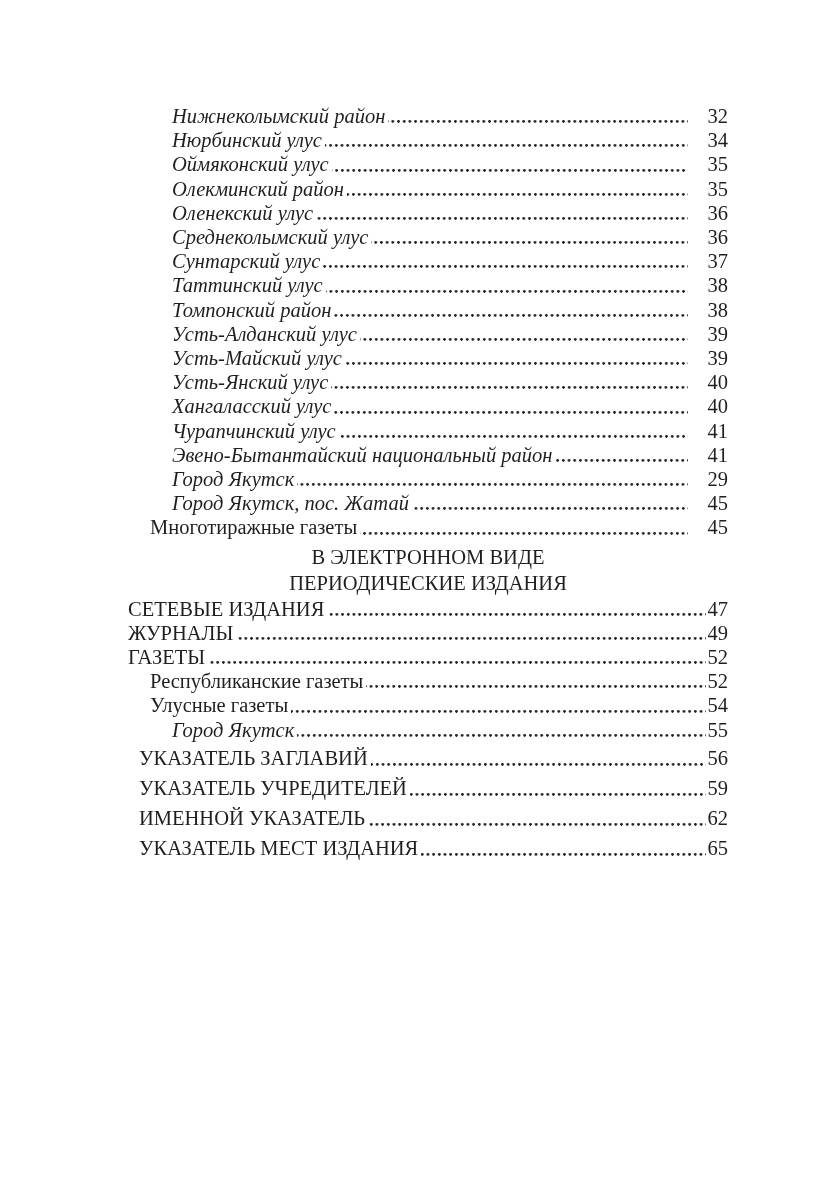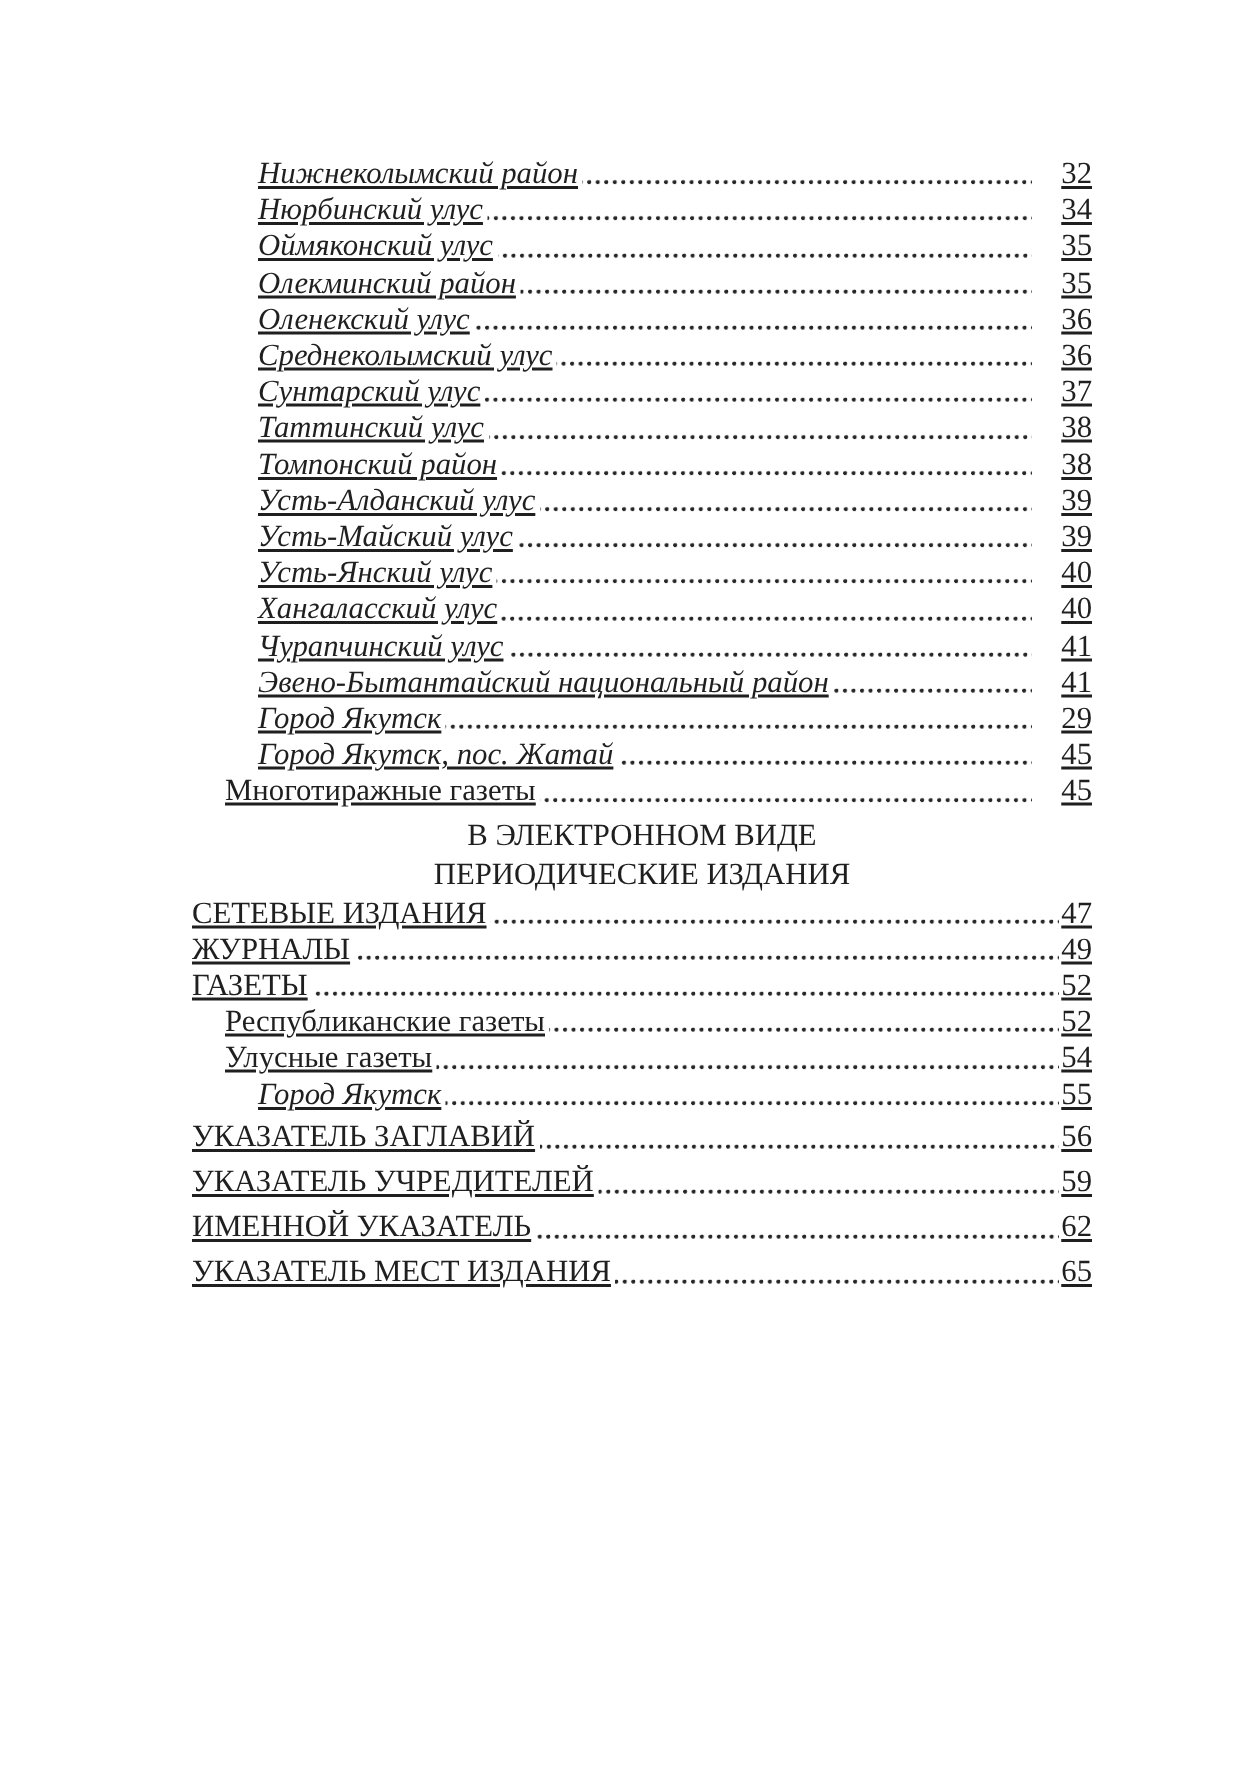"Нижнеколымский район" .toc-row { text-decoration: underline -> none }
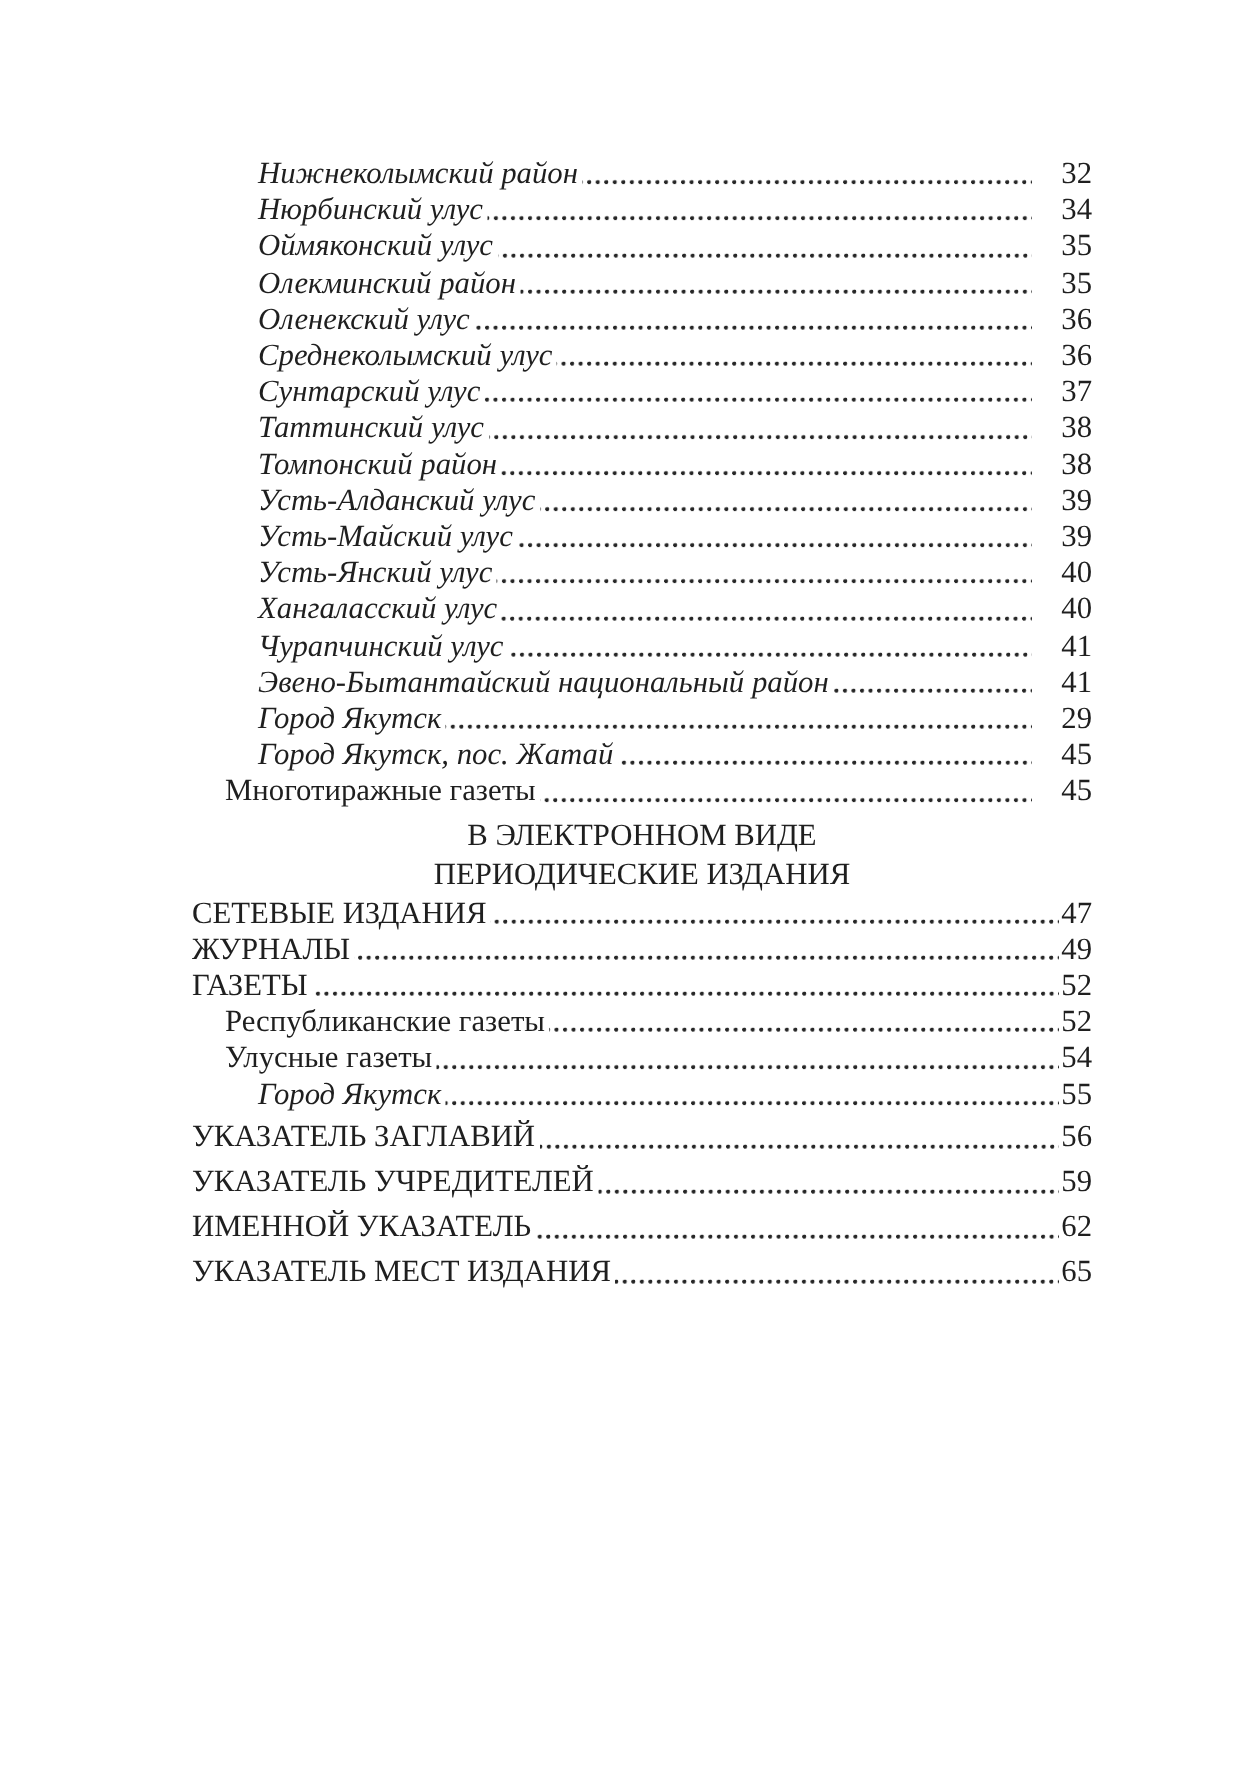"УКАЗАТЕЛЬ ЗАГЛАВИЙ" .sec-indexes { margin-left: none -> 11px }
